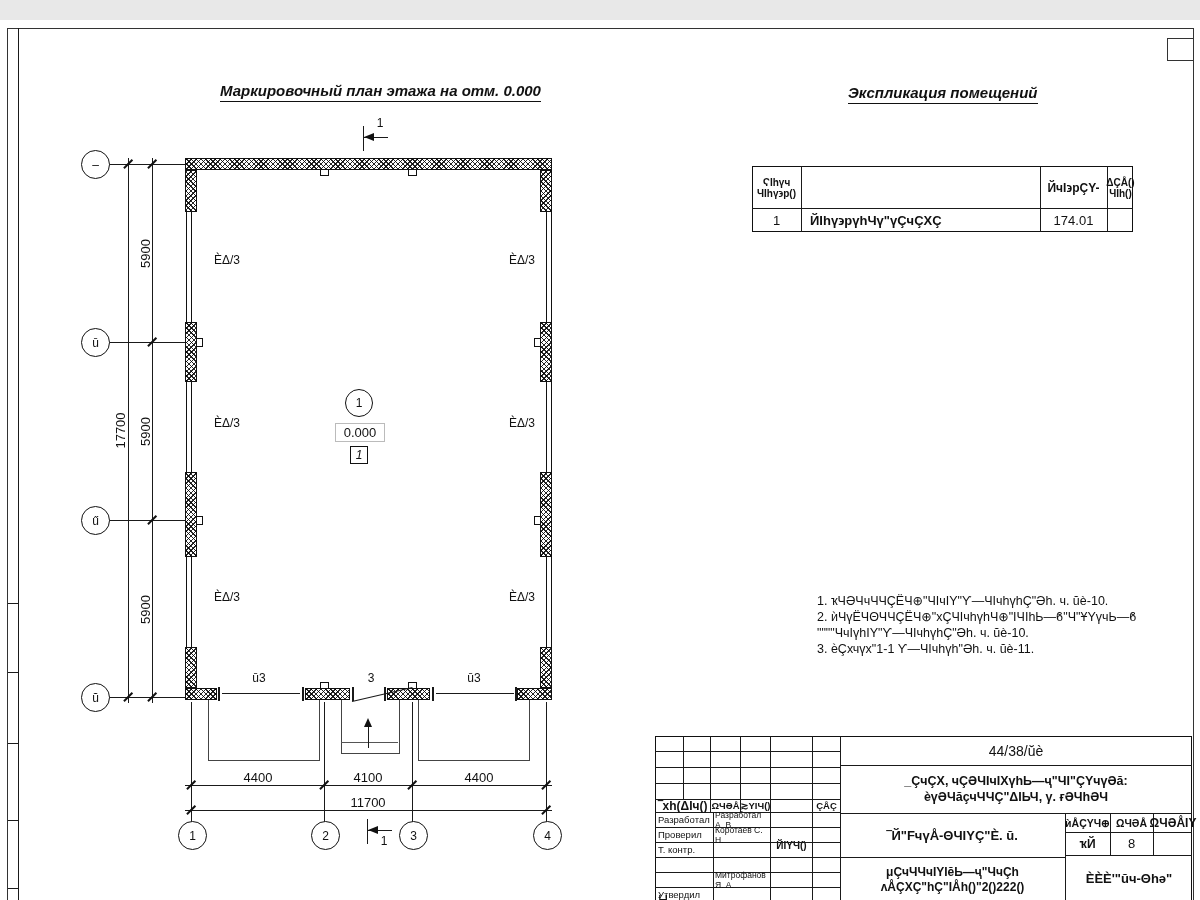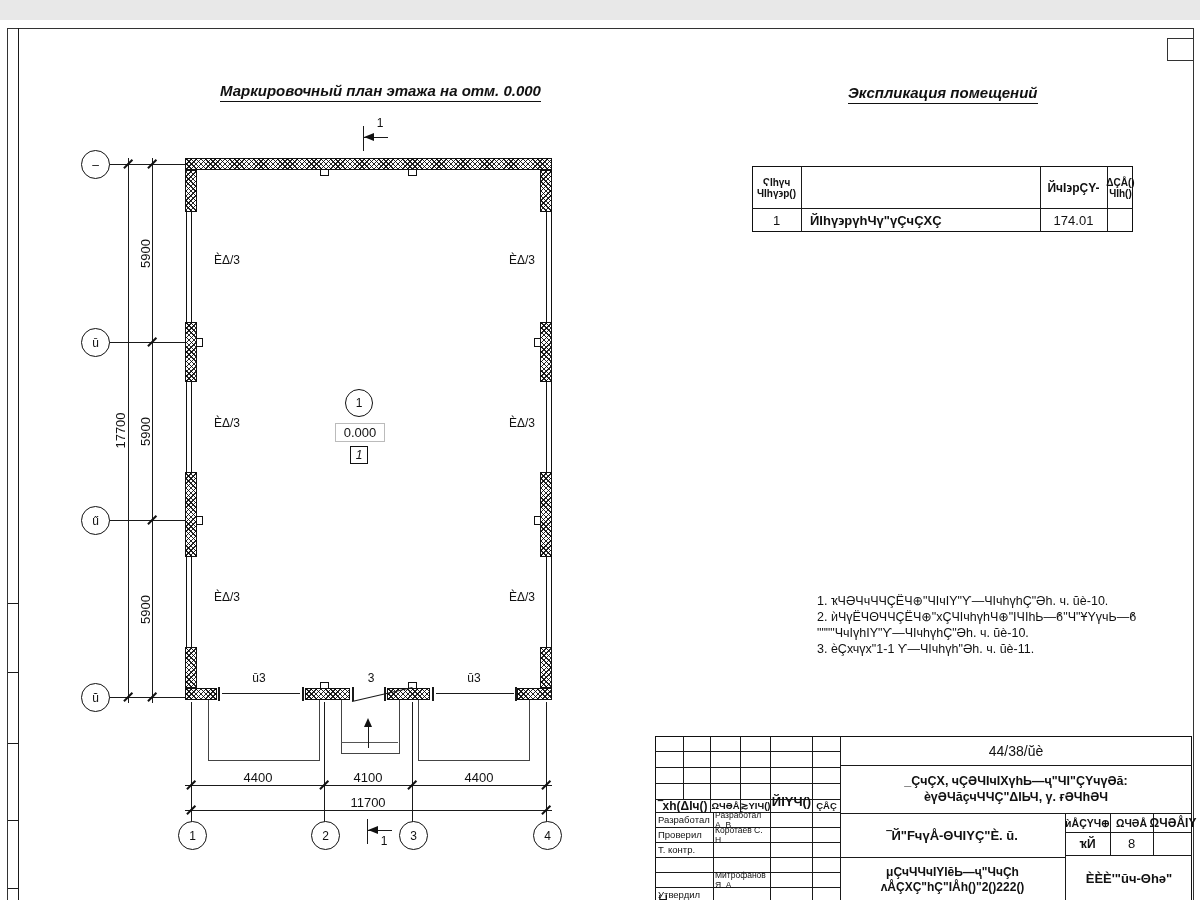"ЙIYЧ()" div.cellc { font-size: 13px -> 10px; top: 775px -> 819px }
